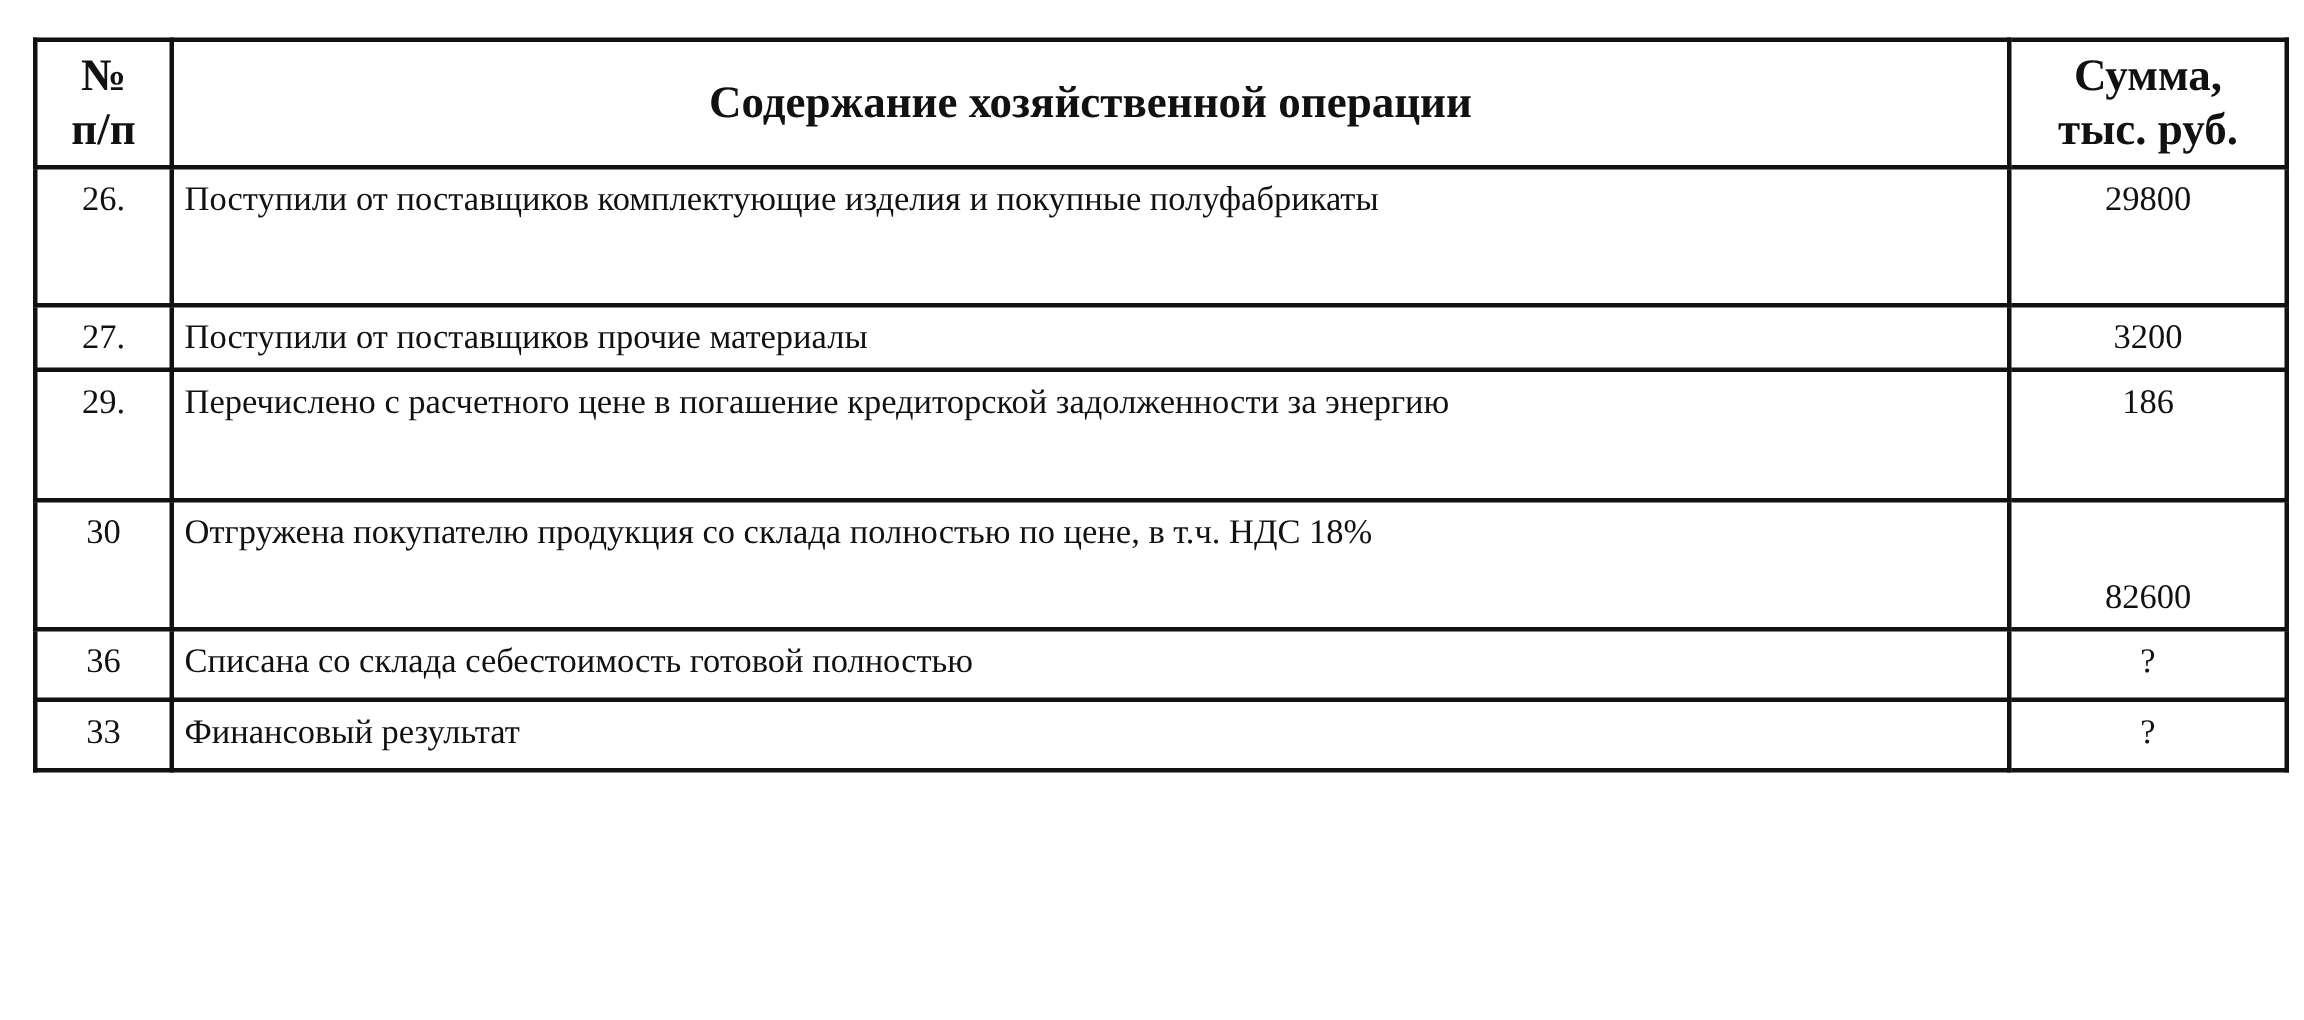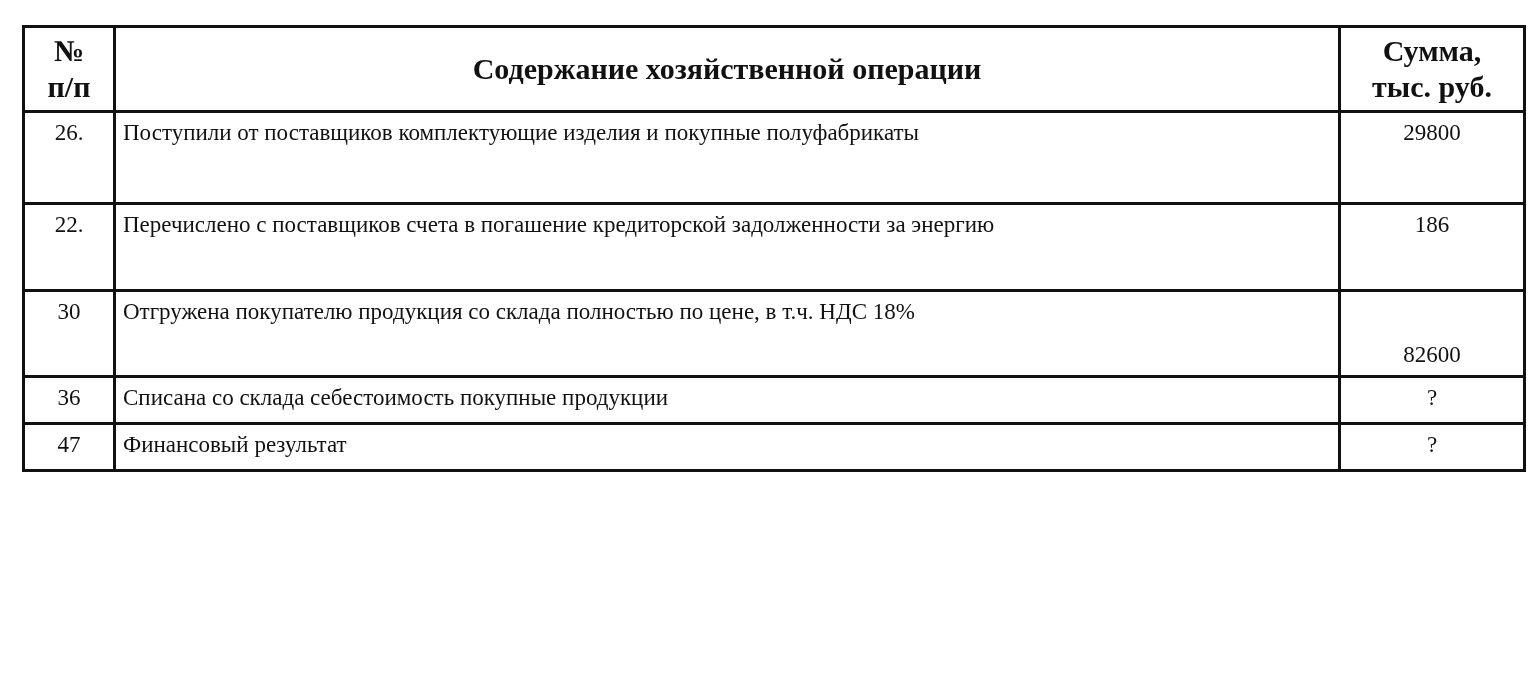"27." tr { html: none -> <tr> <td>27.</td> <td>Поступили от поставщиков прочие материалы</td> <td>3200</td> </tr> }
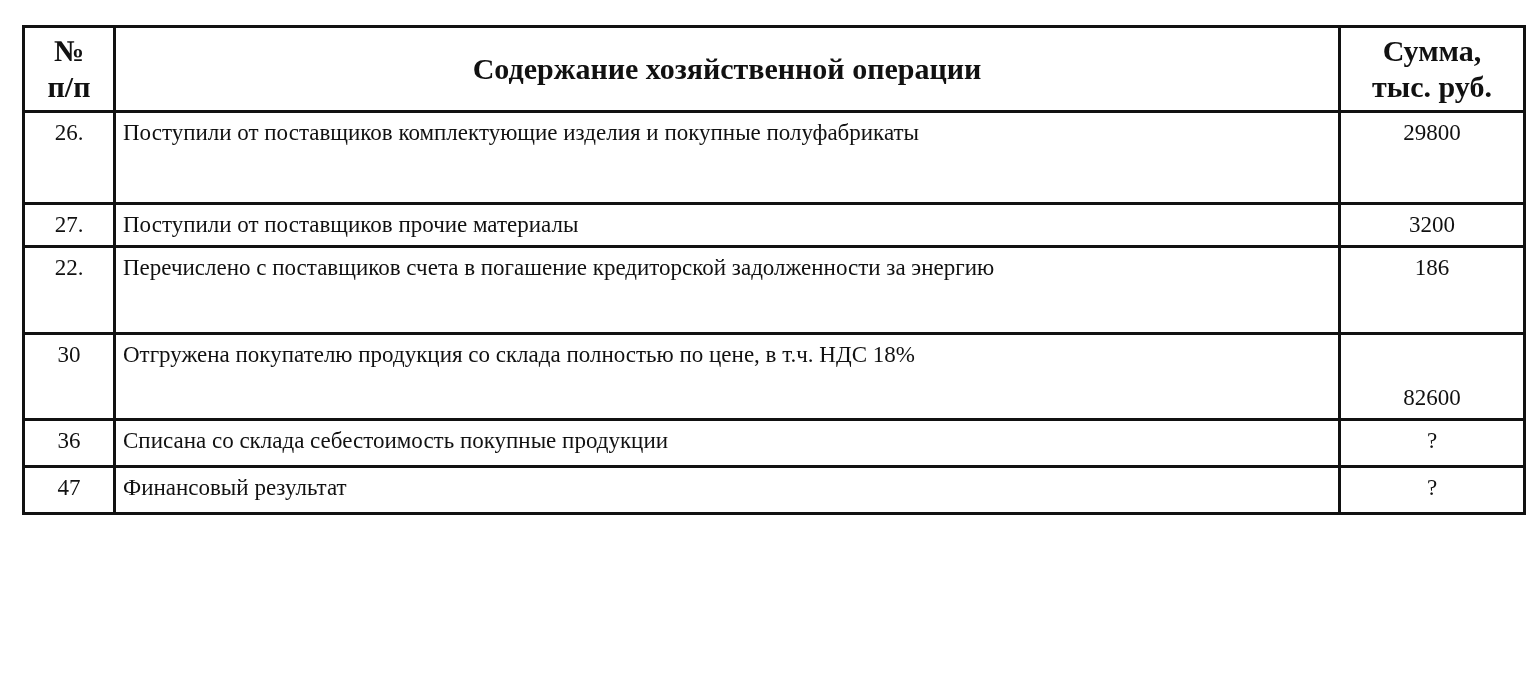"22." td.num { text: 22 -> 29 }
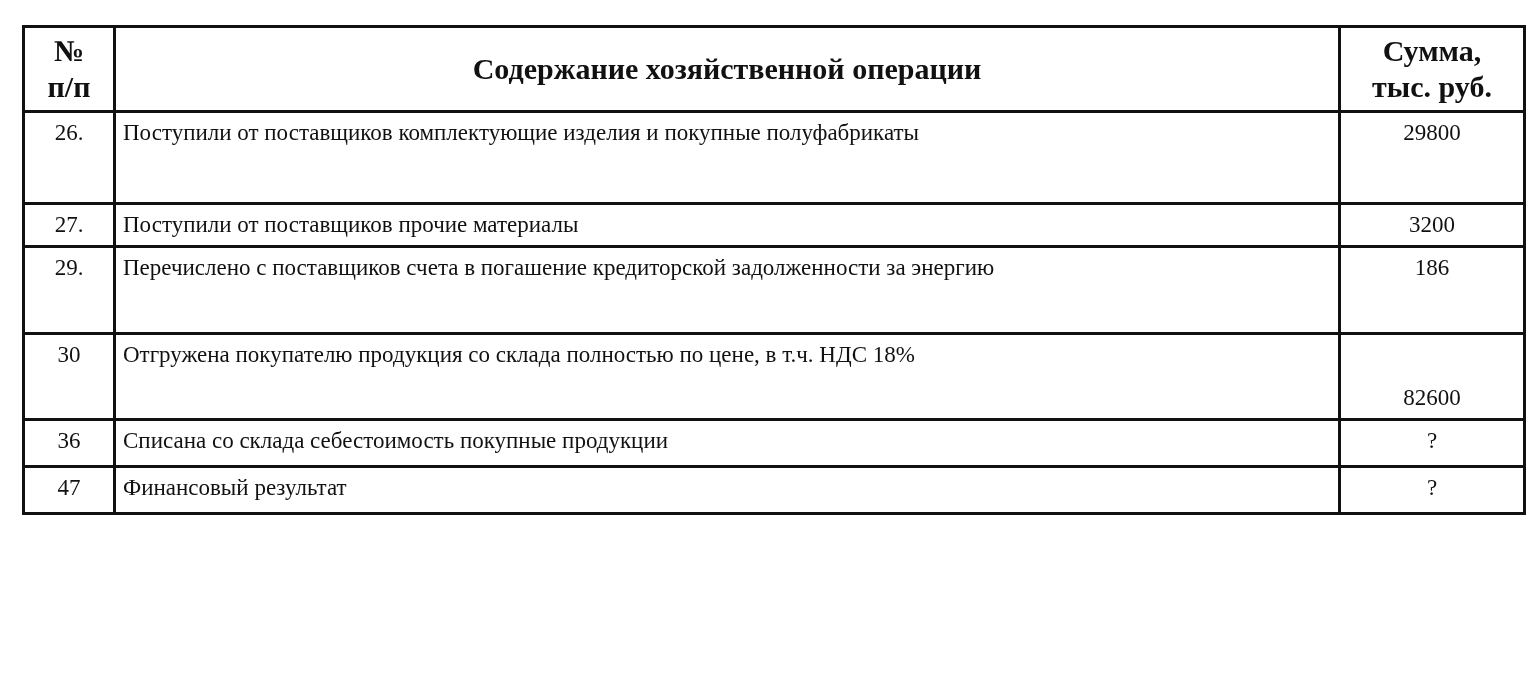"Перечислено с поставщиков счета в" td.desc { text: поставщиков счета -> расчетного цене }
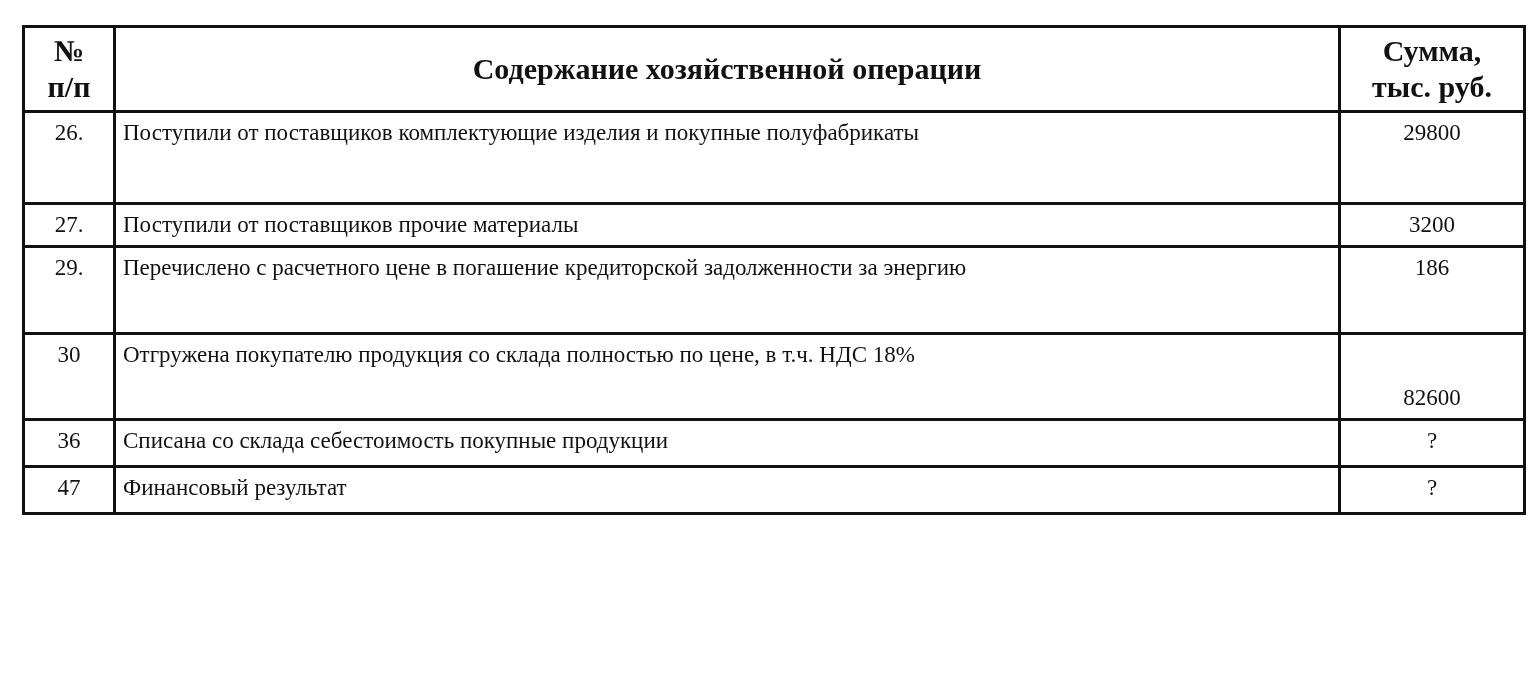"Списана со склада себестоимость покупные" td.desc { text: покупные продукции -> готовой полностью }
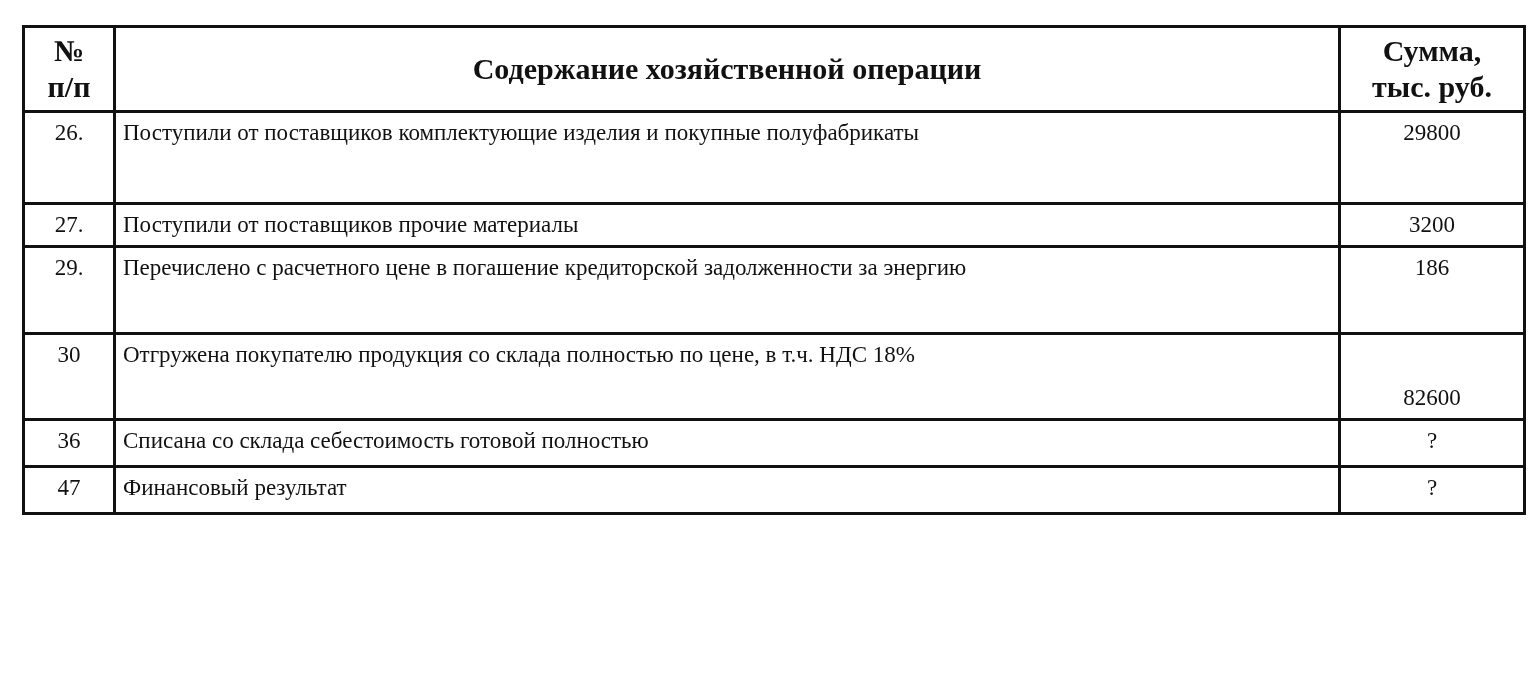"47" td.num { text: 47 -> 33 }
